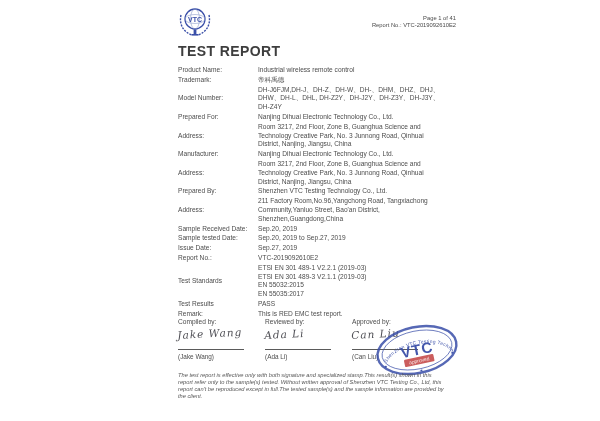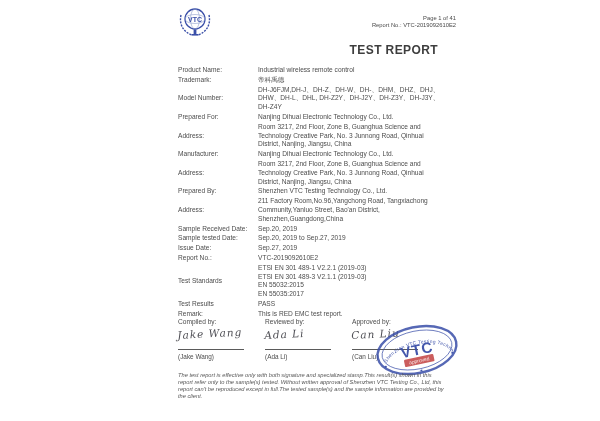"TEST REPORT" .doc-title { font-size: 12px -> 14px; text-align: right -> left }
